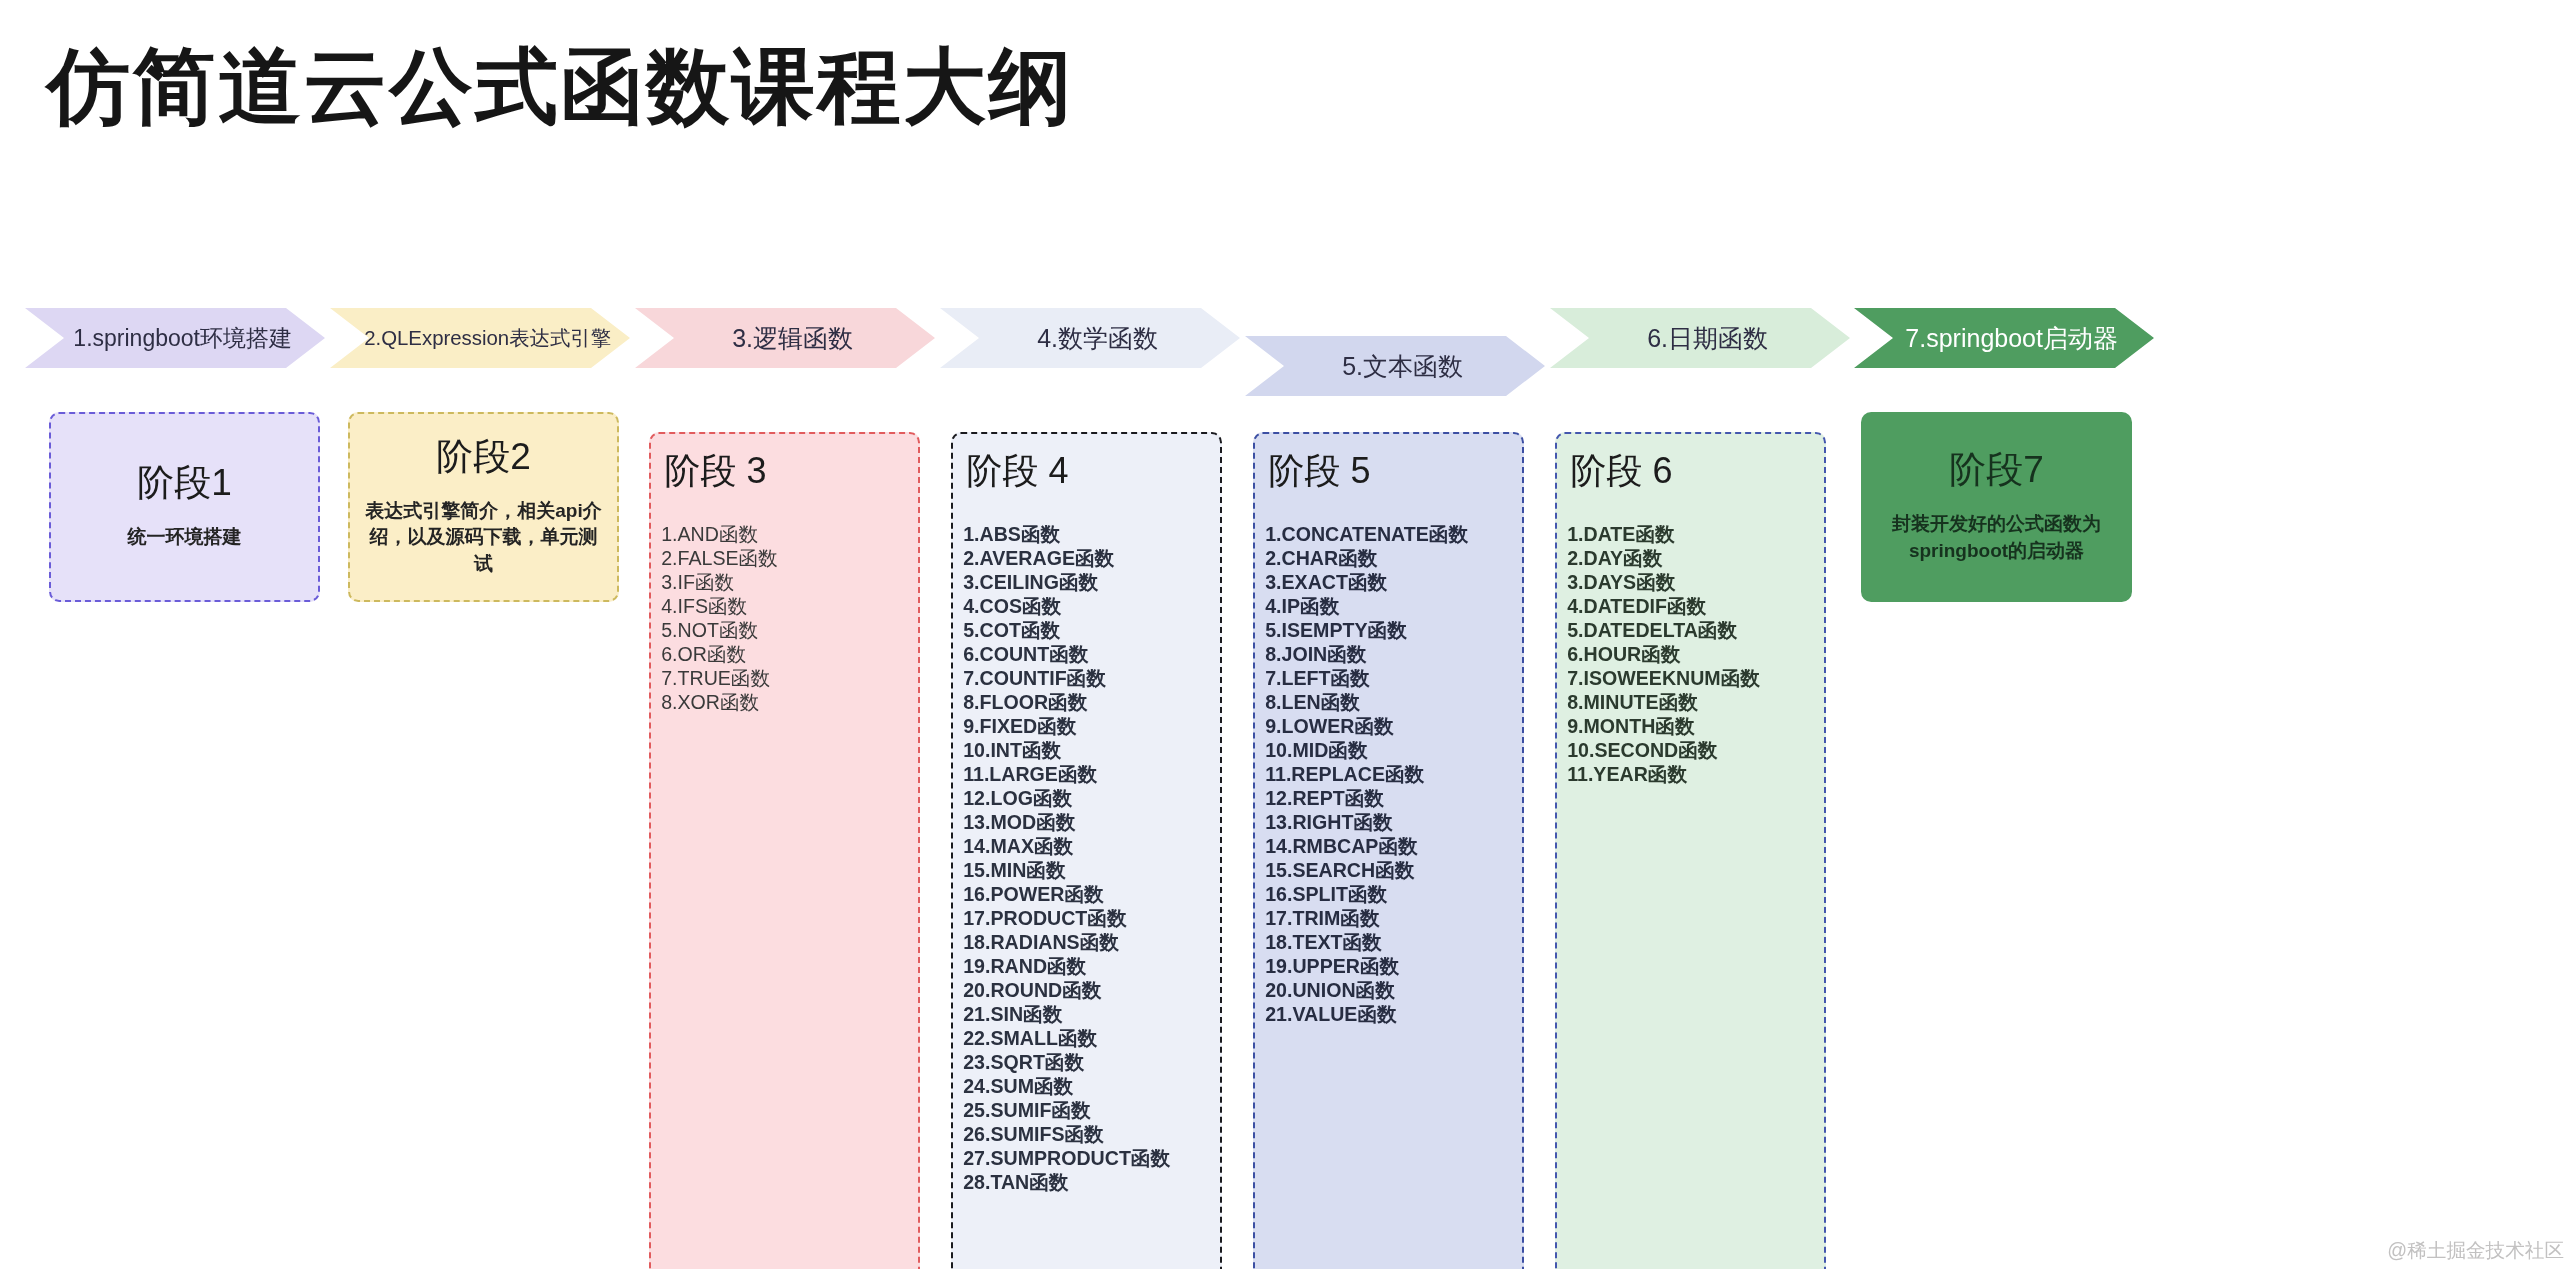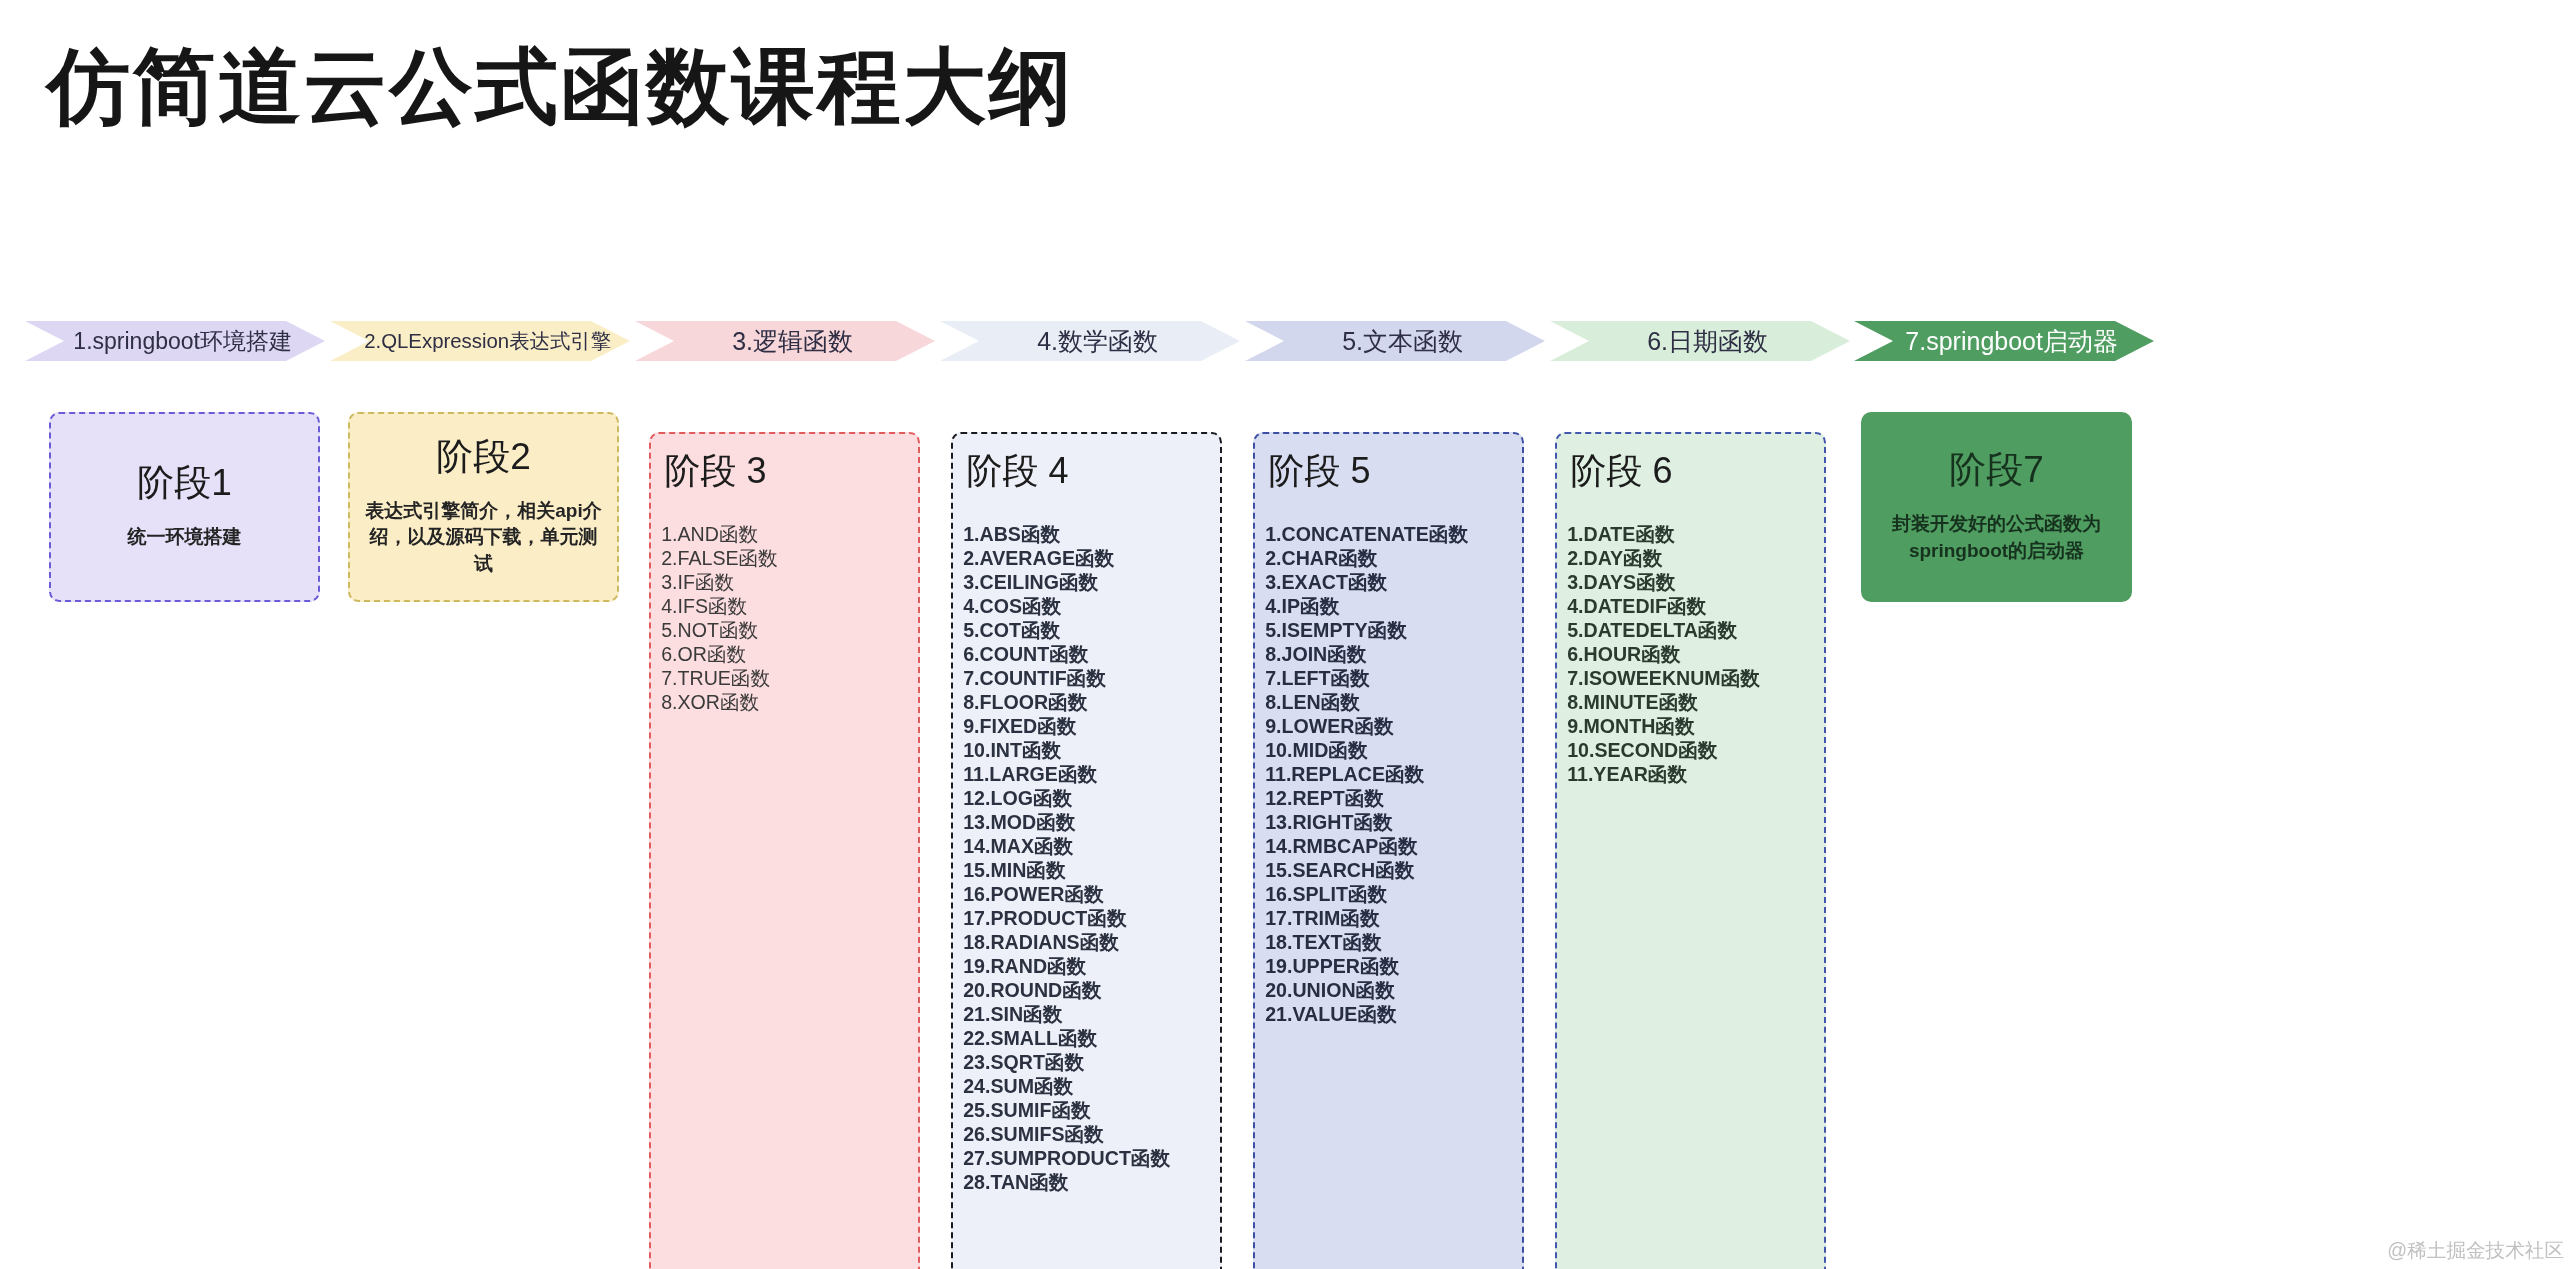"1.springboot环境搭建" .chevron { height: 40px -> 60px; top: 321px -> 308px }
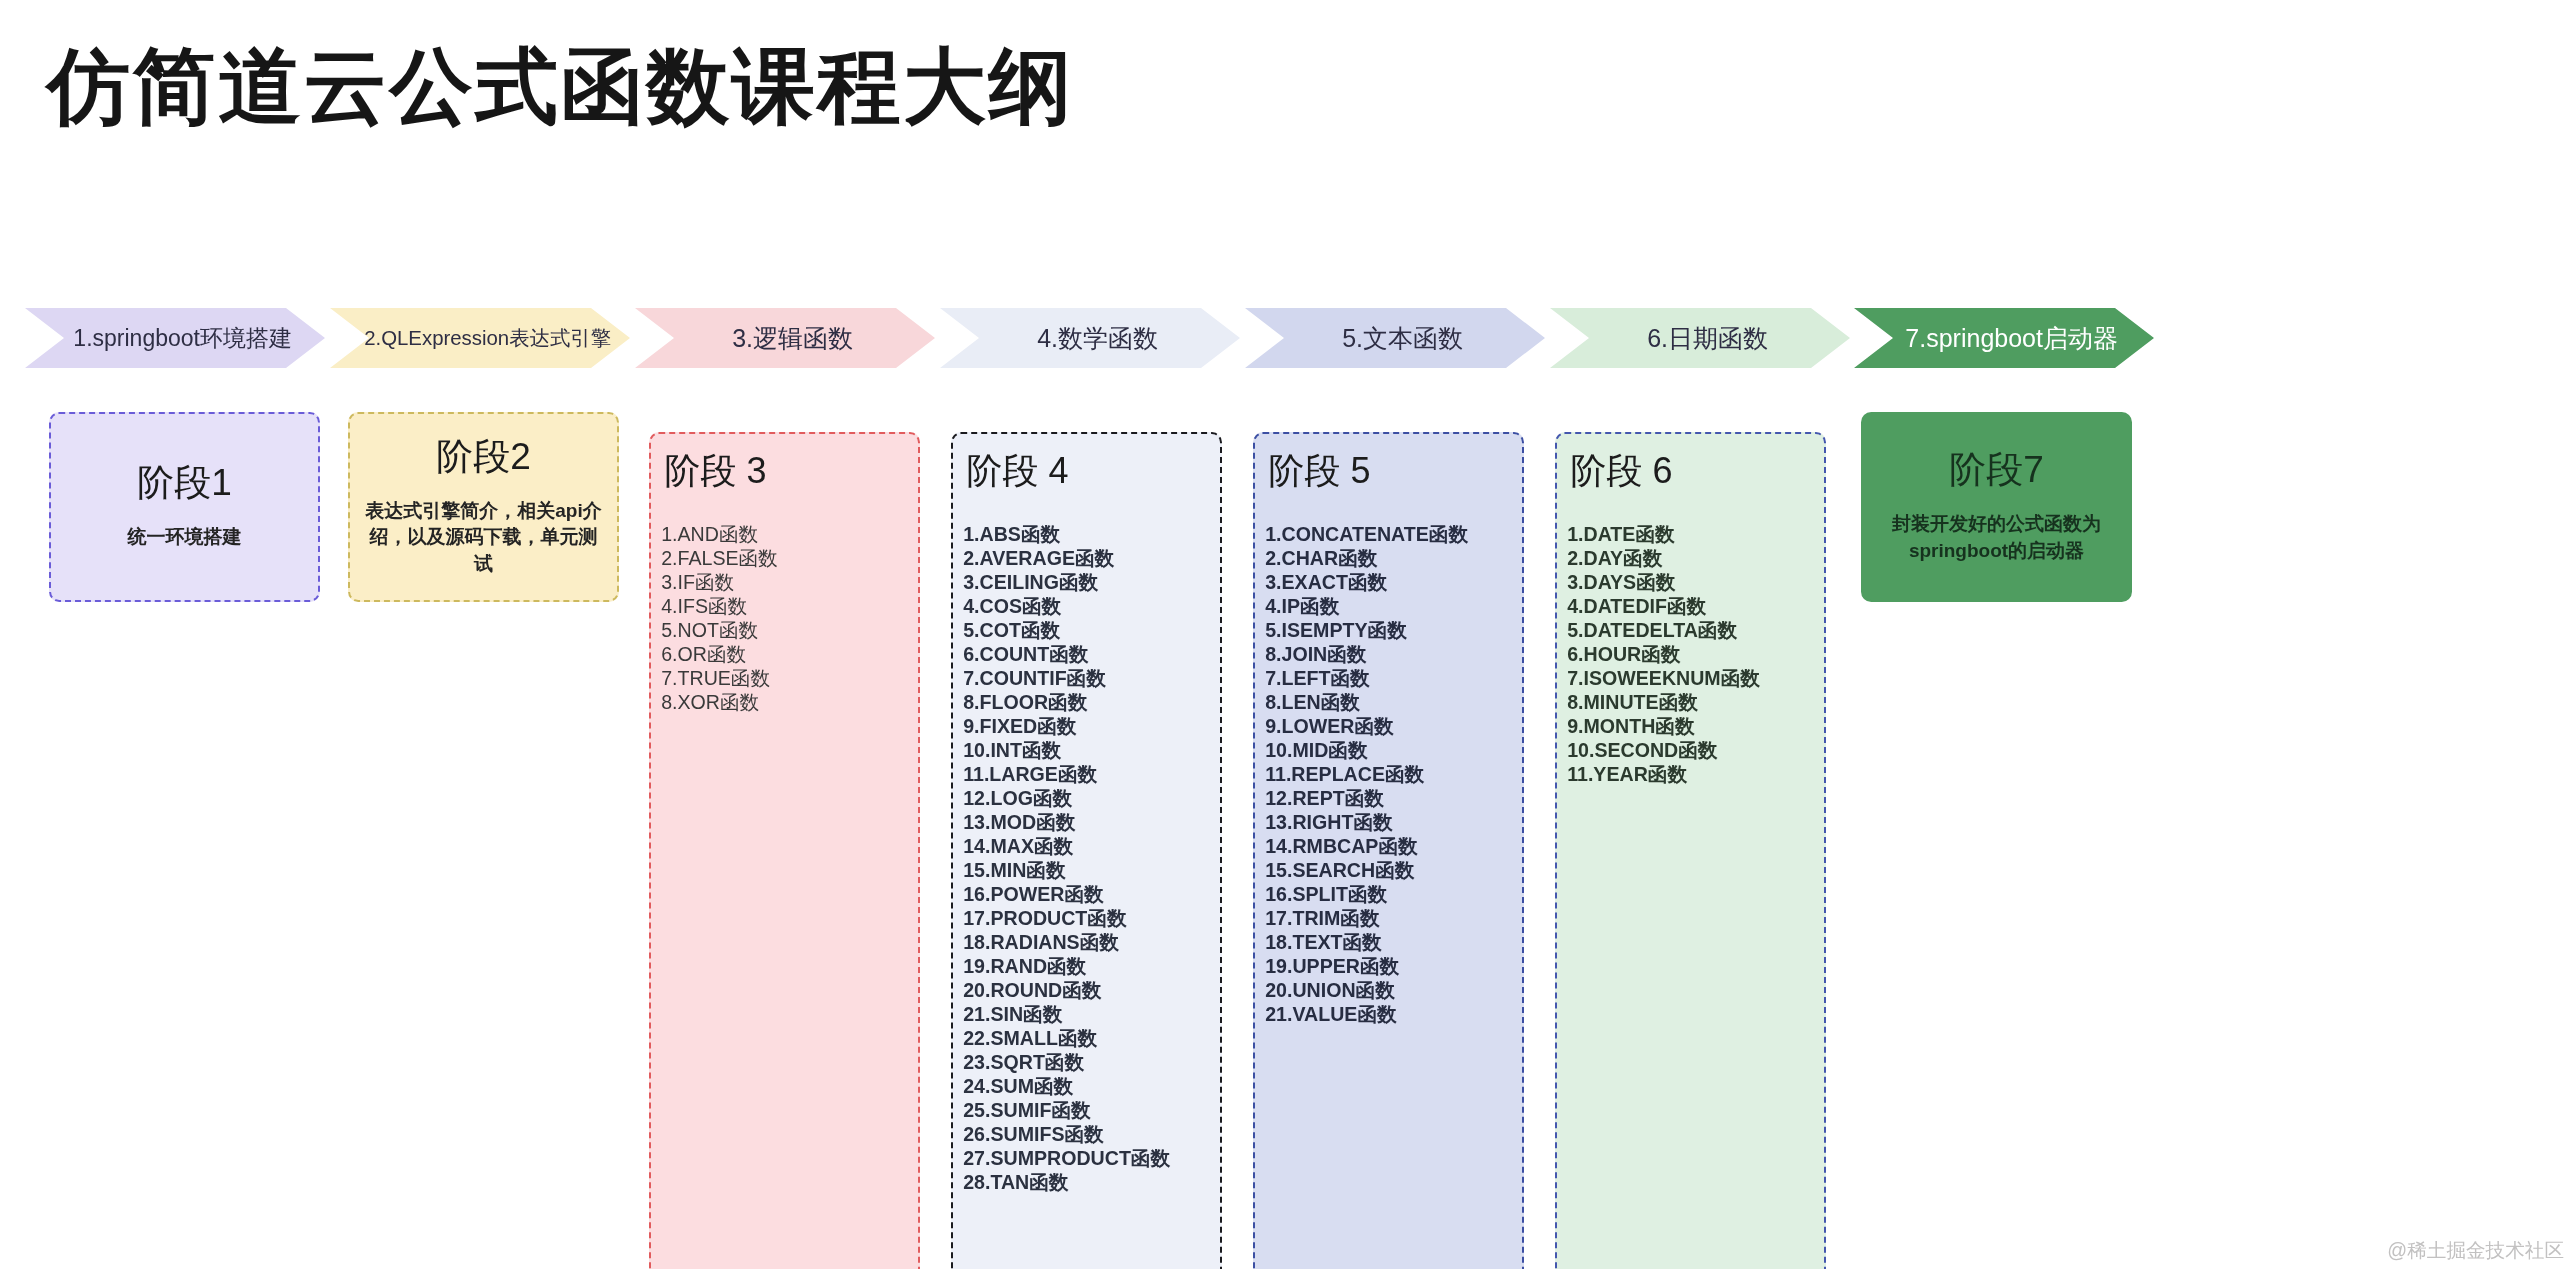"5.文本函数" div.chevron { margin-top: none -> 28px }
